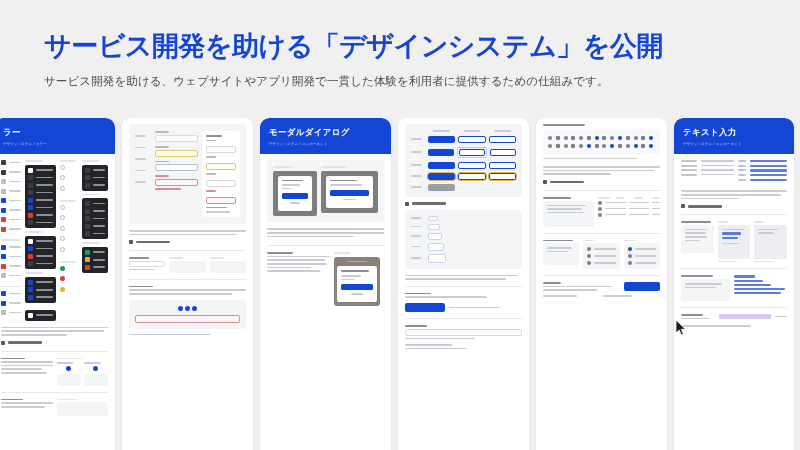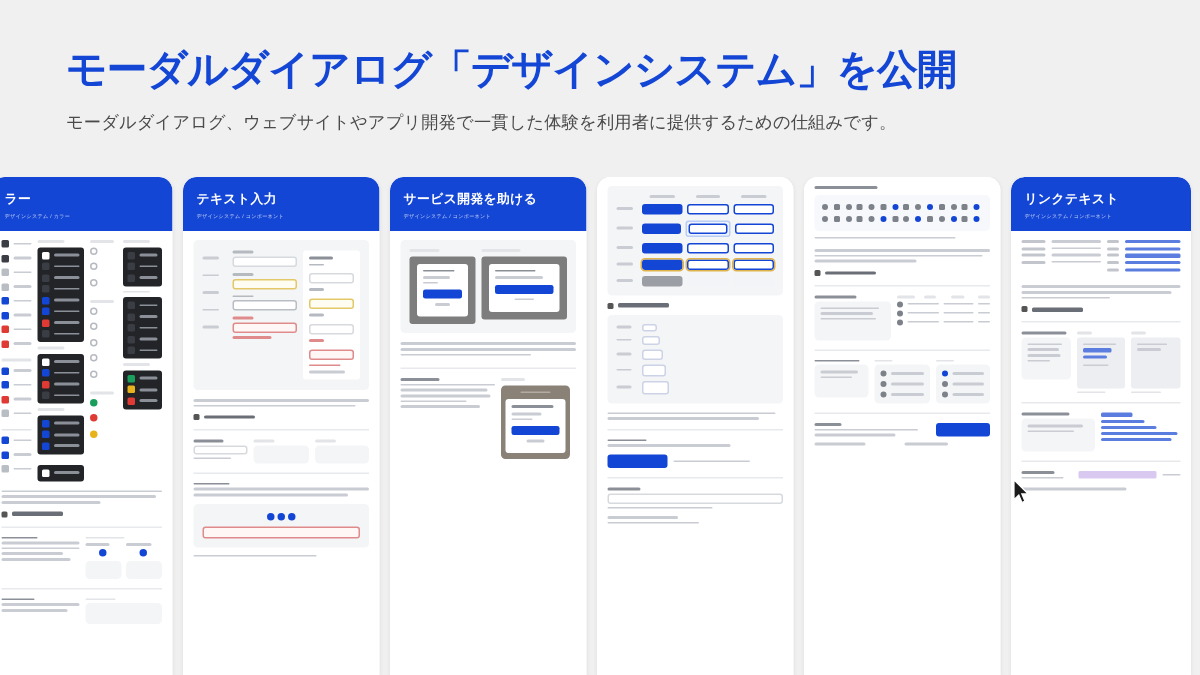"モーダルダイアログ「デザインシステム」を公開" div.title { text: モーダルダイアログ -> サービス開発を助ける }
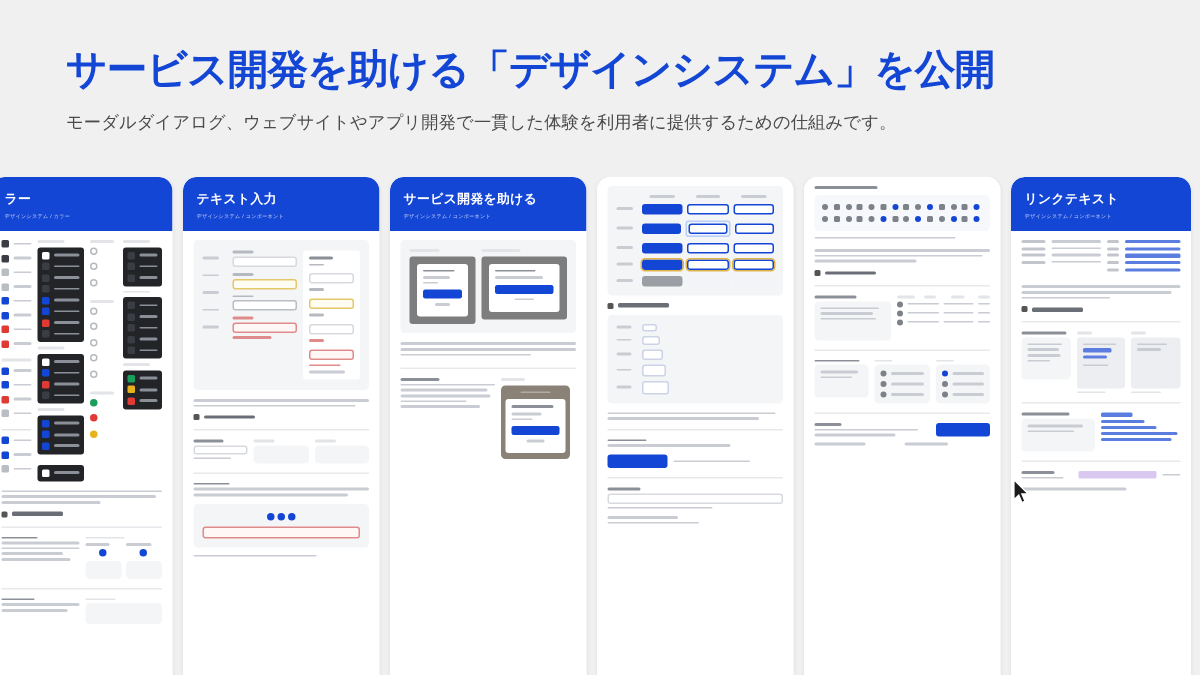"モーダルダイアログ、ウェブサイトやアプリ開発で一貫した体験を利用者に提供するため" div.subtitle { text: モーダルダイアログ -> サービス開発を助ける }
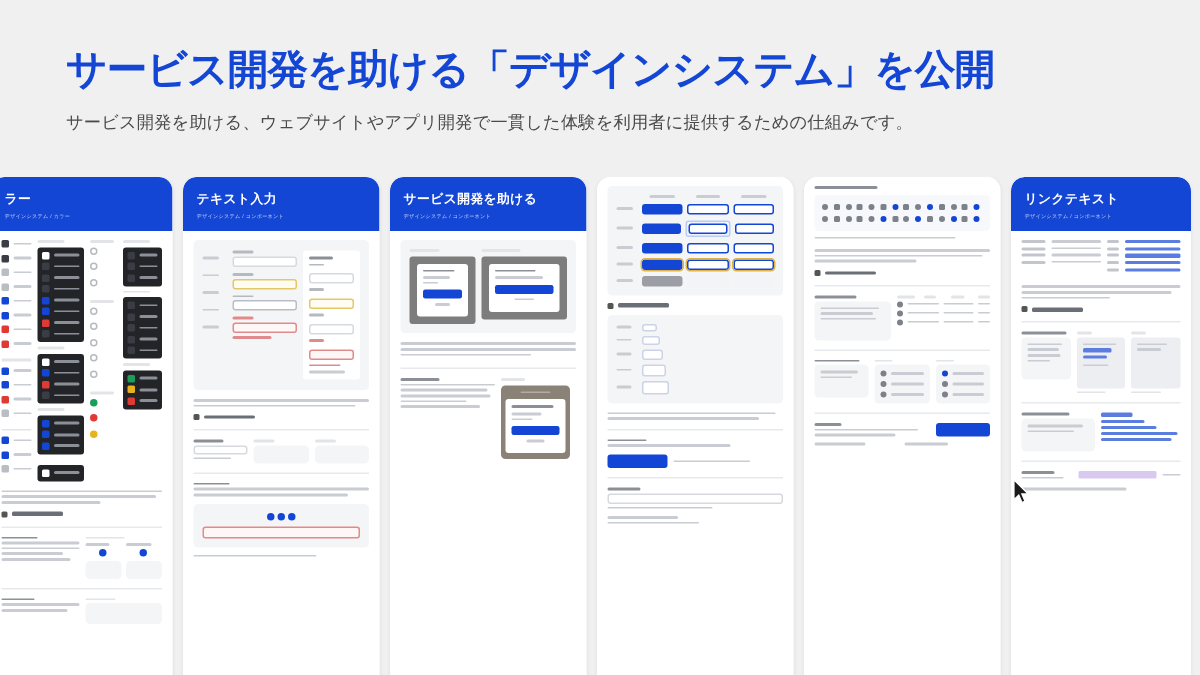"テキスト入力" div.card-head { html: <div> <div>テキスト入力</div> <div>デザインシステム / コンポーネント</div> </div> -> none }
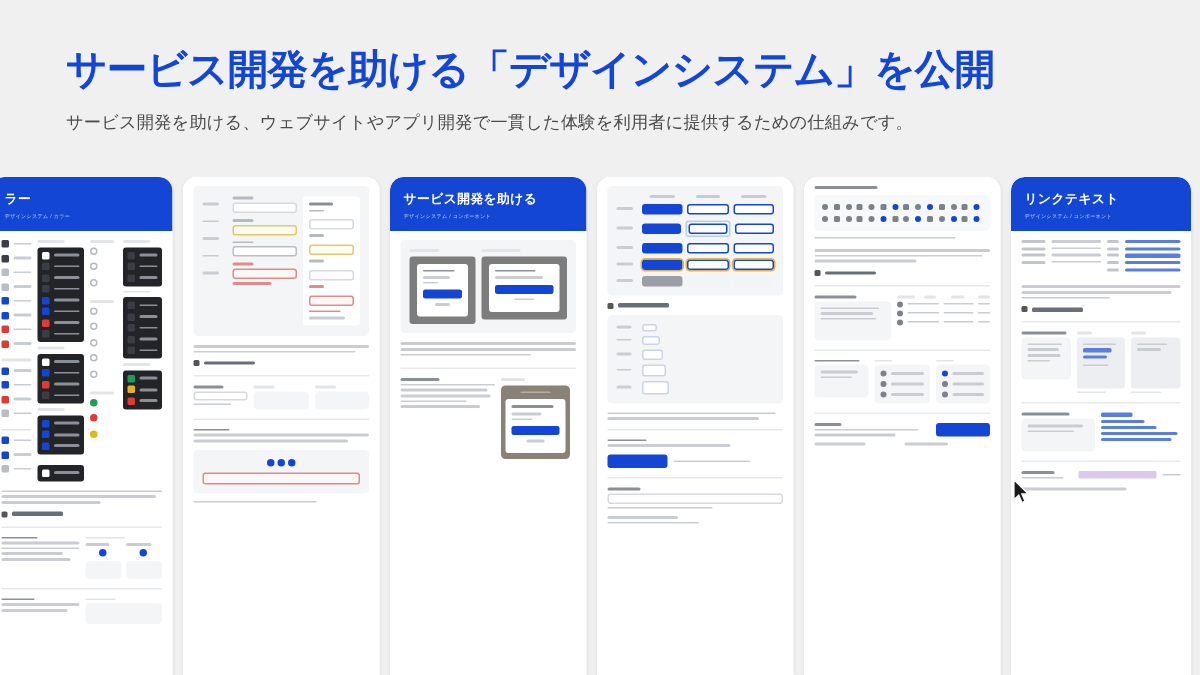"サービス開発を助ける" div.h-title { text: サービス開発を助ける -> モーダルダイアログ }
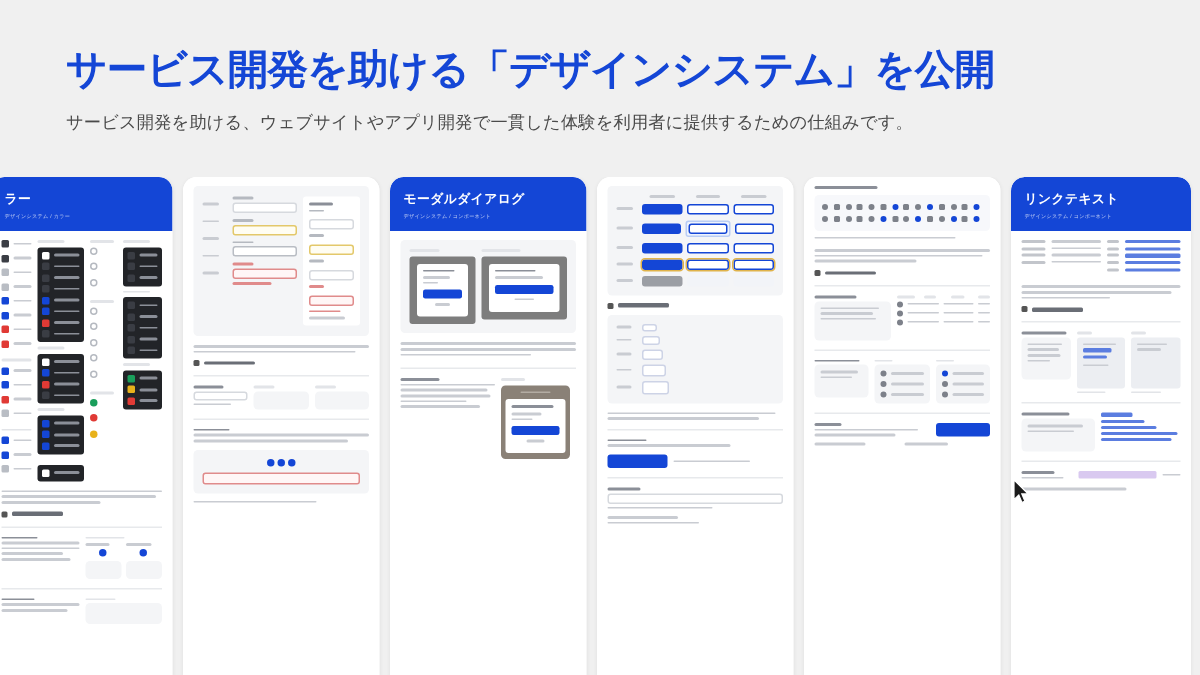"リンクテキスト" div.h-title { text: リンクテキスト -> テキスト入力 }
